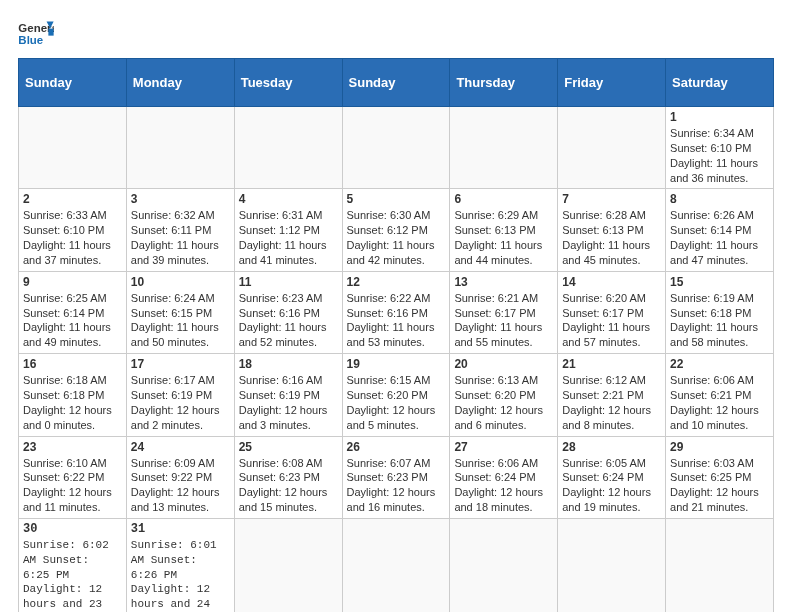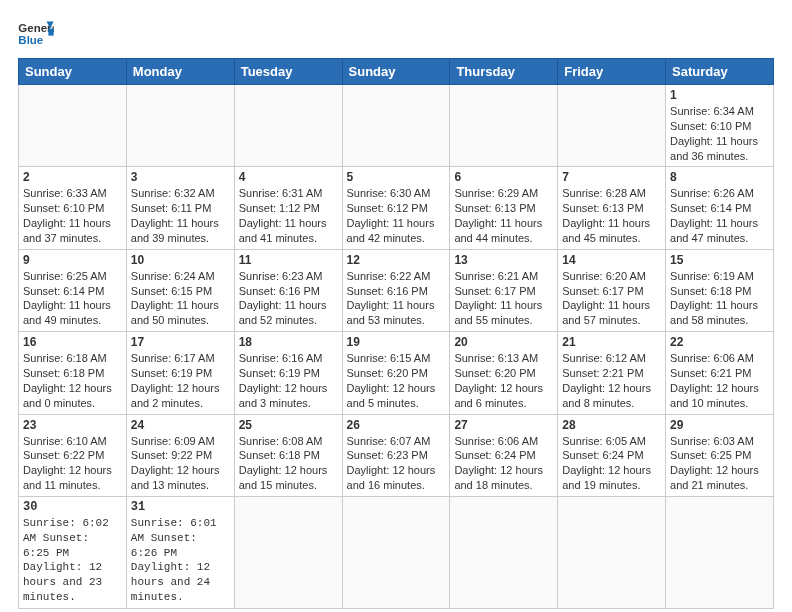"Sunday" .calendar th { padding: 5px 6px -> 16px 6px }
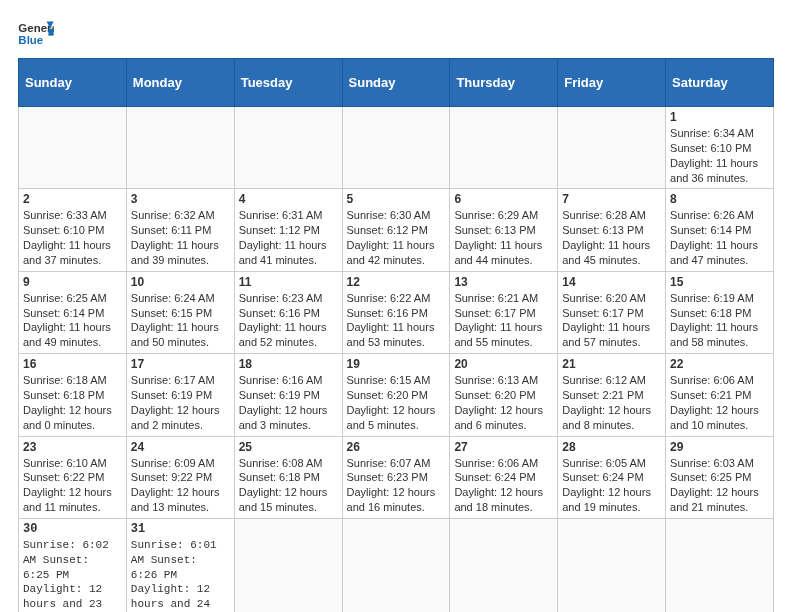"Sunrise: 6:08 AM Sunset: 6:18" div.day-info { text: 6:18 -> 6:23 }
